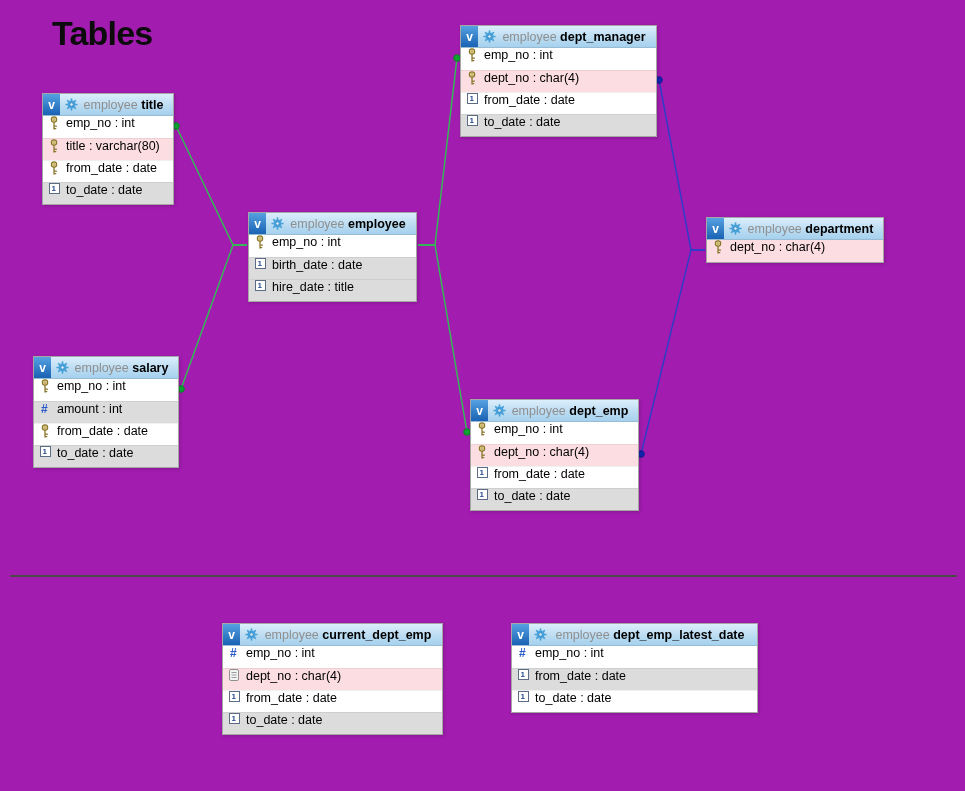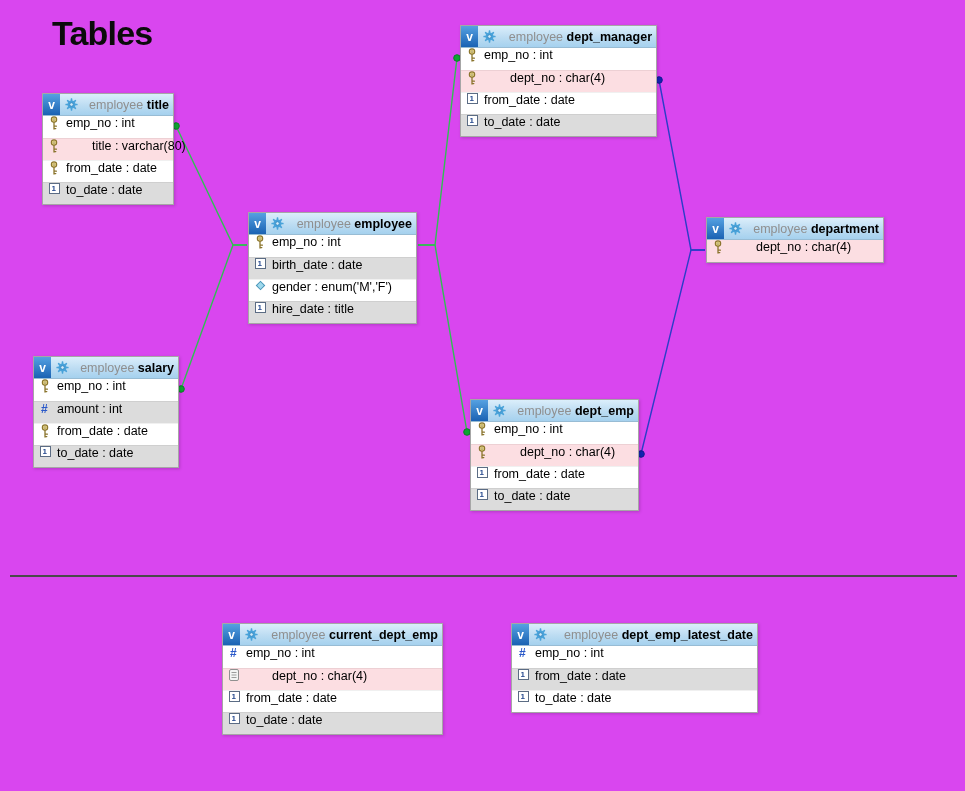"Tables" #canvas { background: #d946ef -> #a21caf }
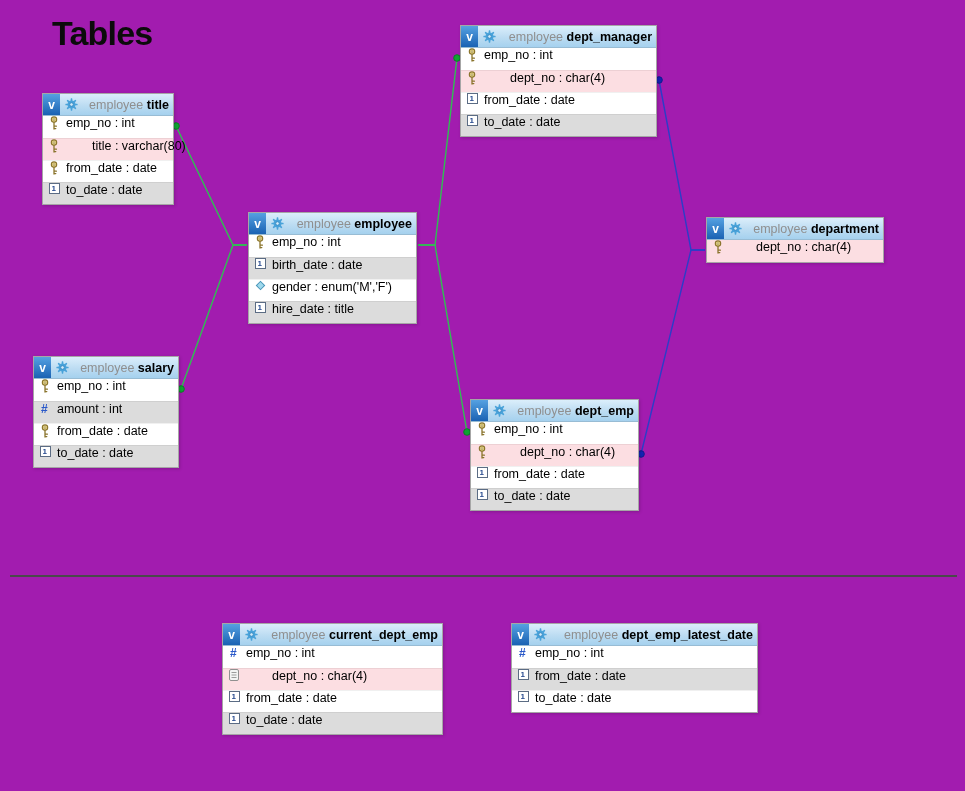"employee dept_manager" .tname { text-align: right -> center }
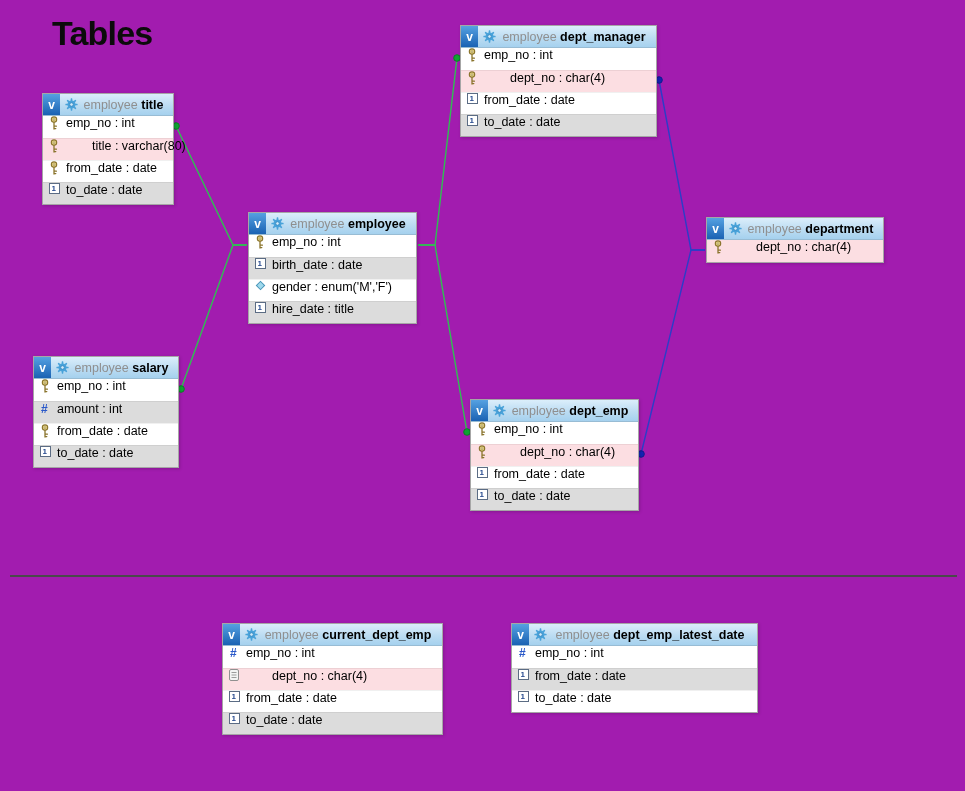"dept_no : char(4)" .tone-pink { gap: 26px -> none }
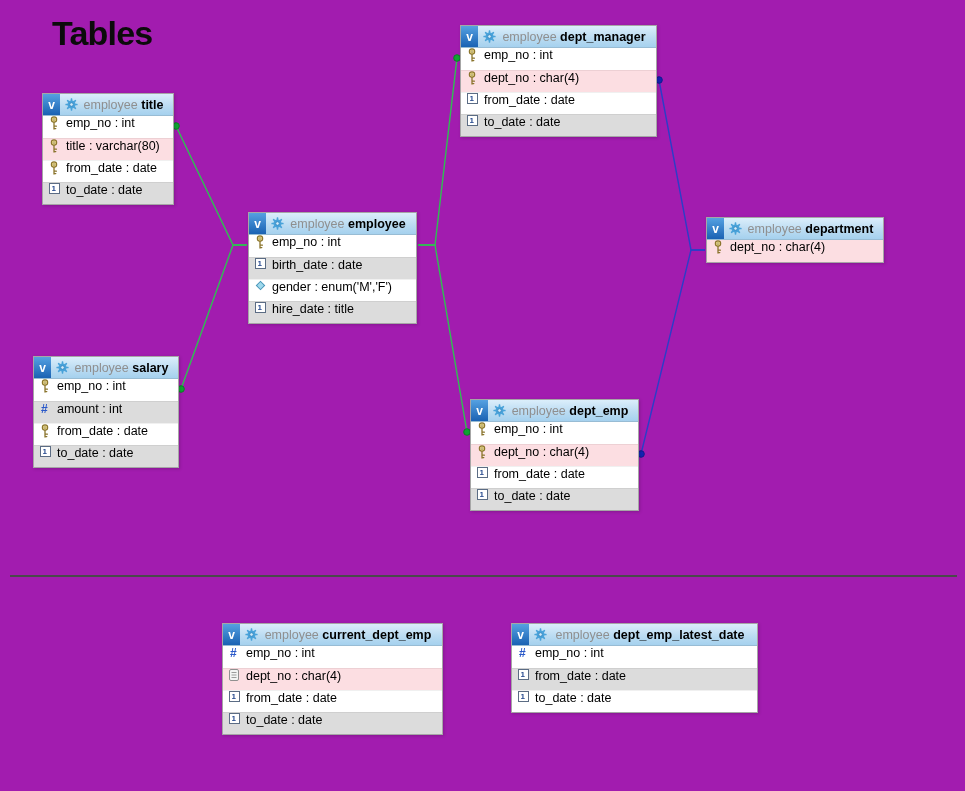"gender : enum('M','F')" div.trow { html: <div> <span> <svg> <rect></rect> </svg> </span> <span>gender : enum('M','F')</span> </div> -> none }
